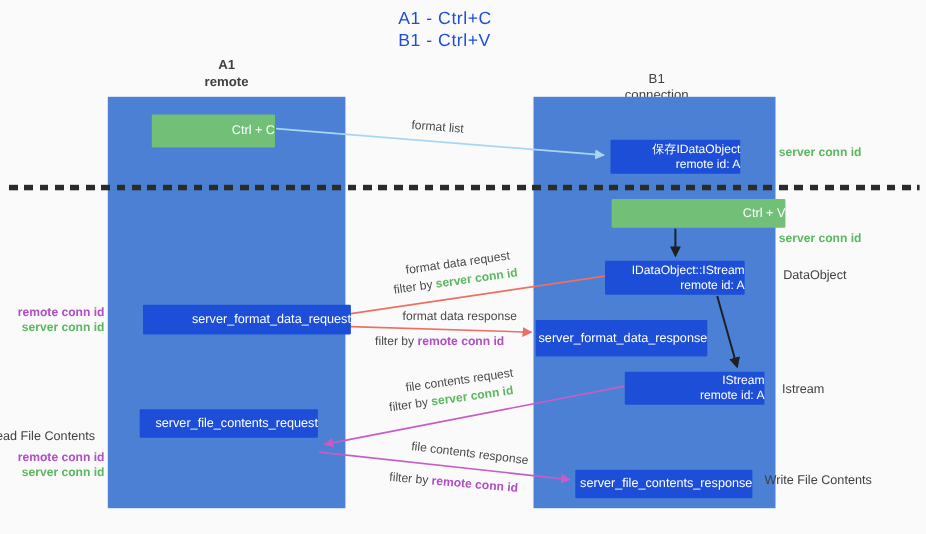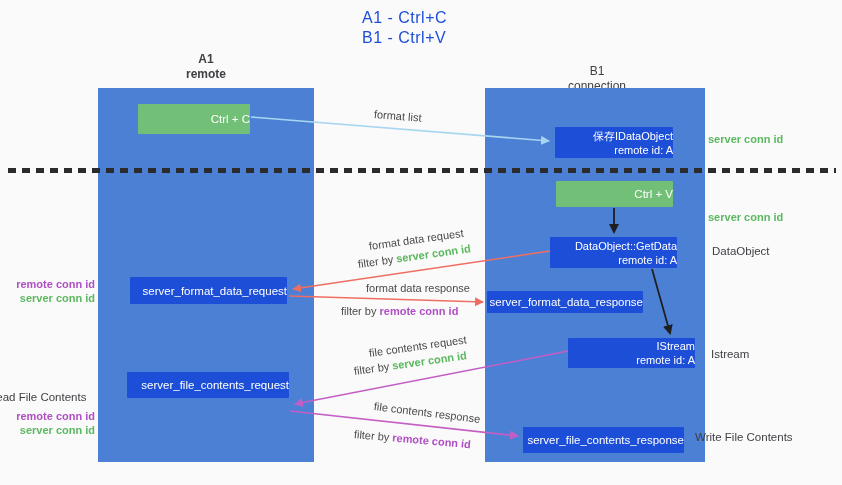"Ctrl + V" div.node { padding-left: none -> 41px }
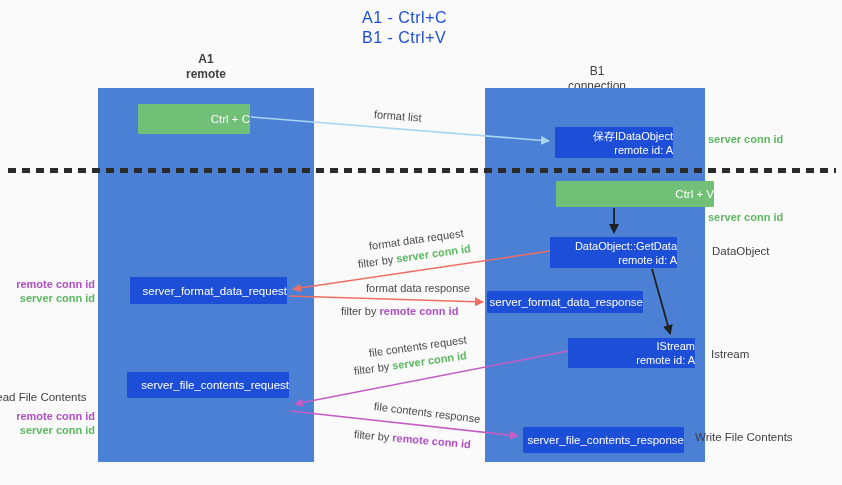"DataObject::GetData" div { text: DataObject::GetData -> IDataObject::IStream }
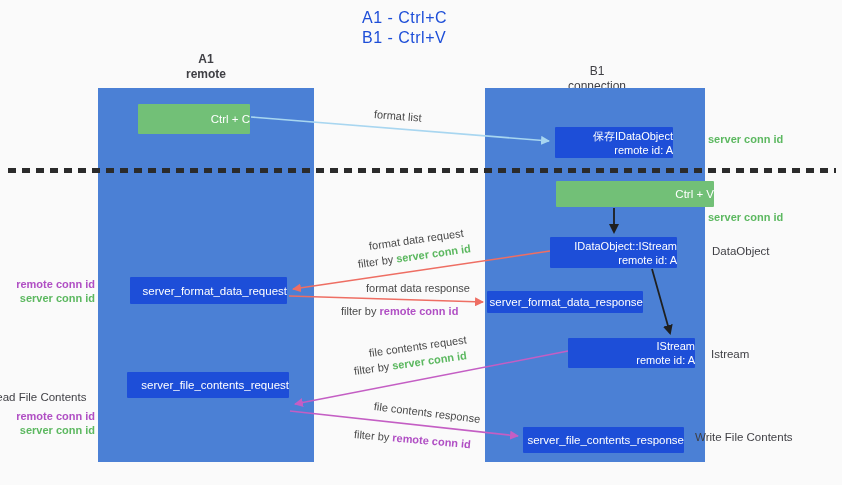"server_format_data_request" div.node { padding-left: none -> 32px }
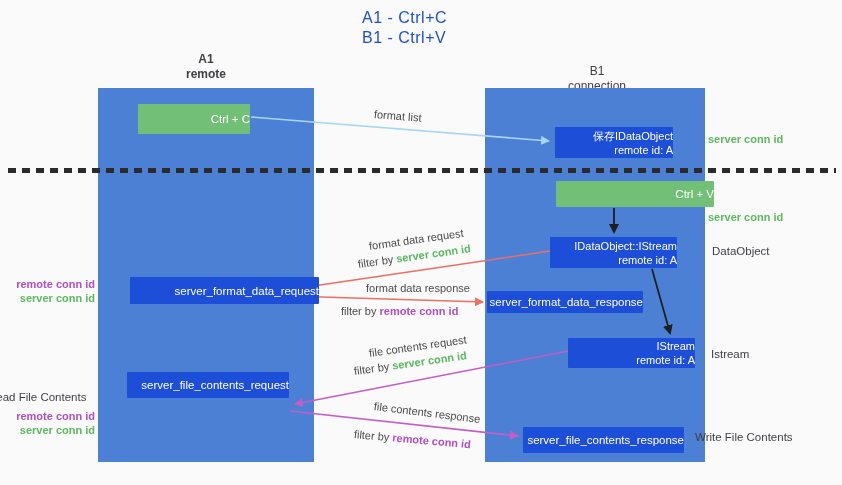"server_format_data_response" div.node { height: 22px -> 33px }
